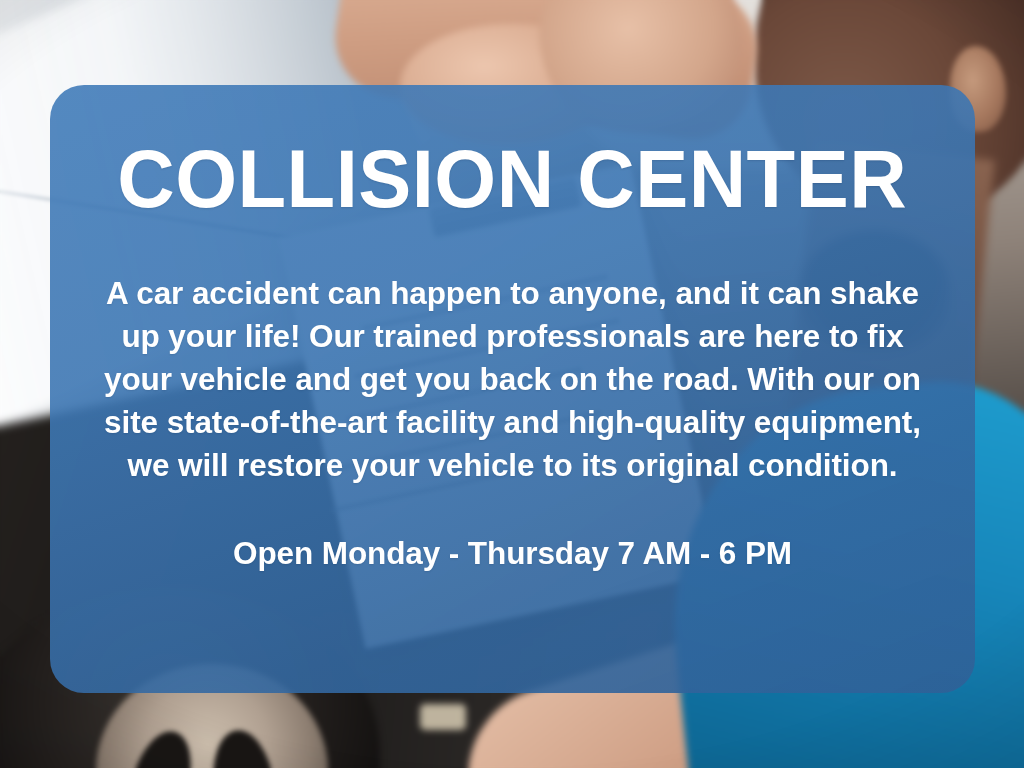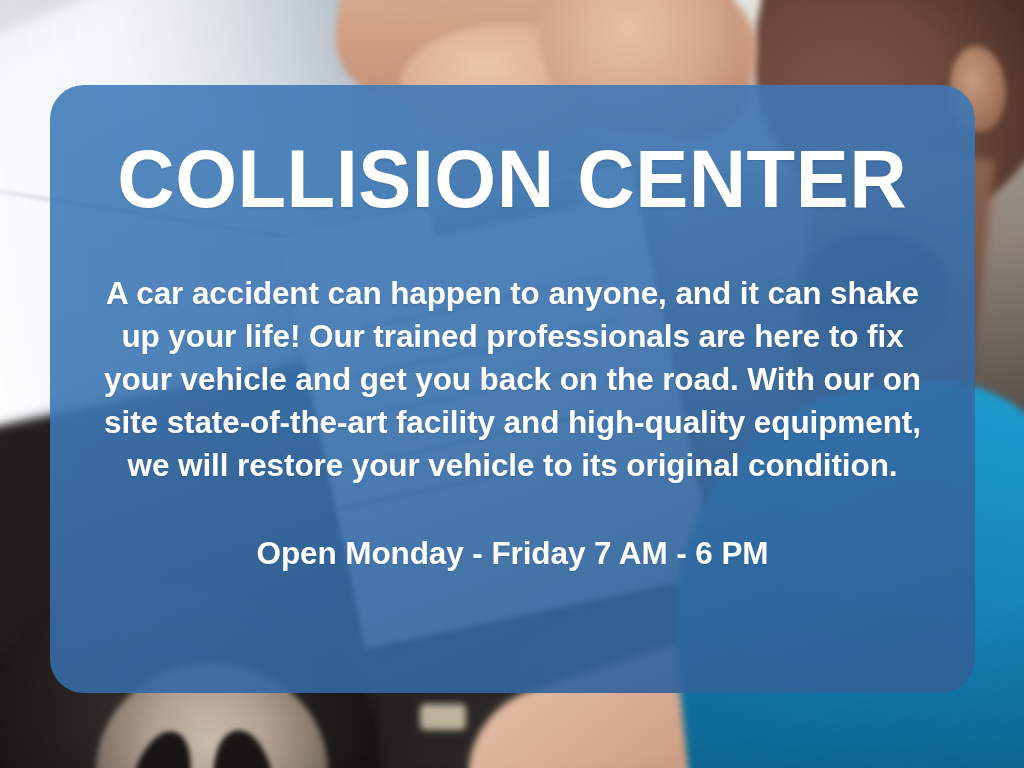"Open Monday - Friday 7" p.card-hours { text: Friday -> Thursday }
